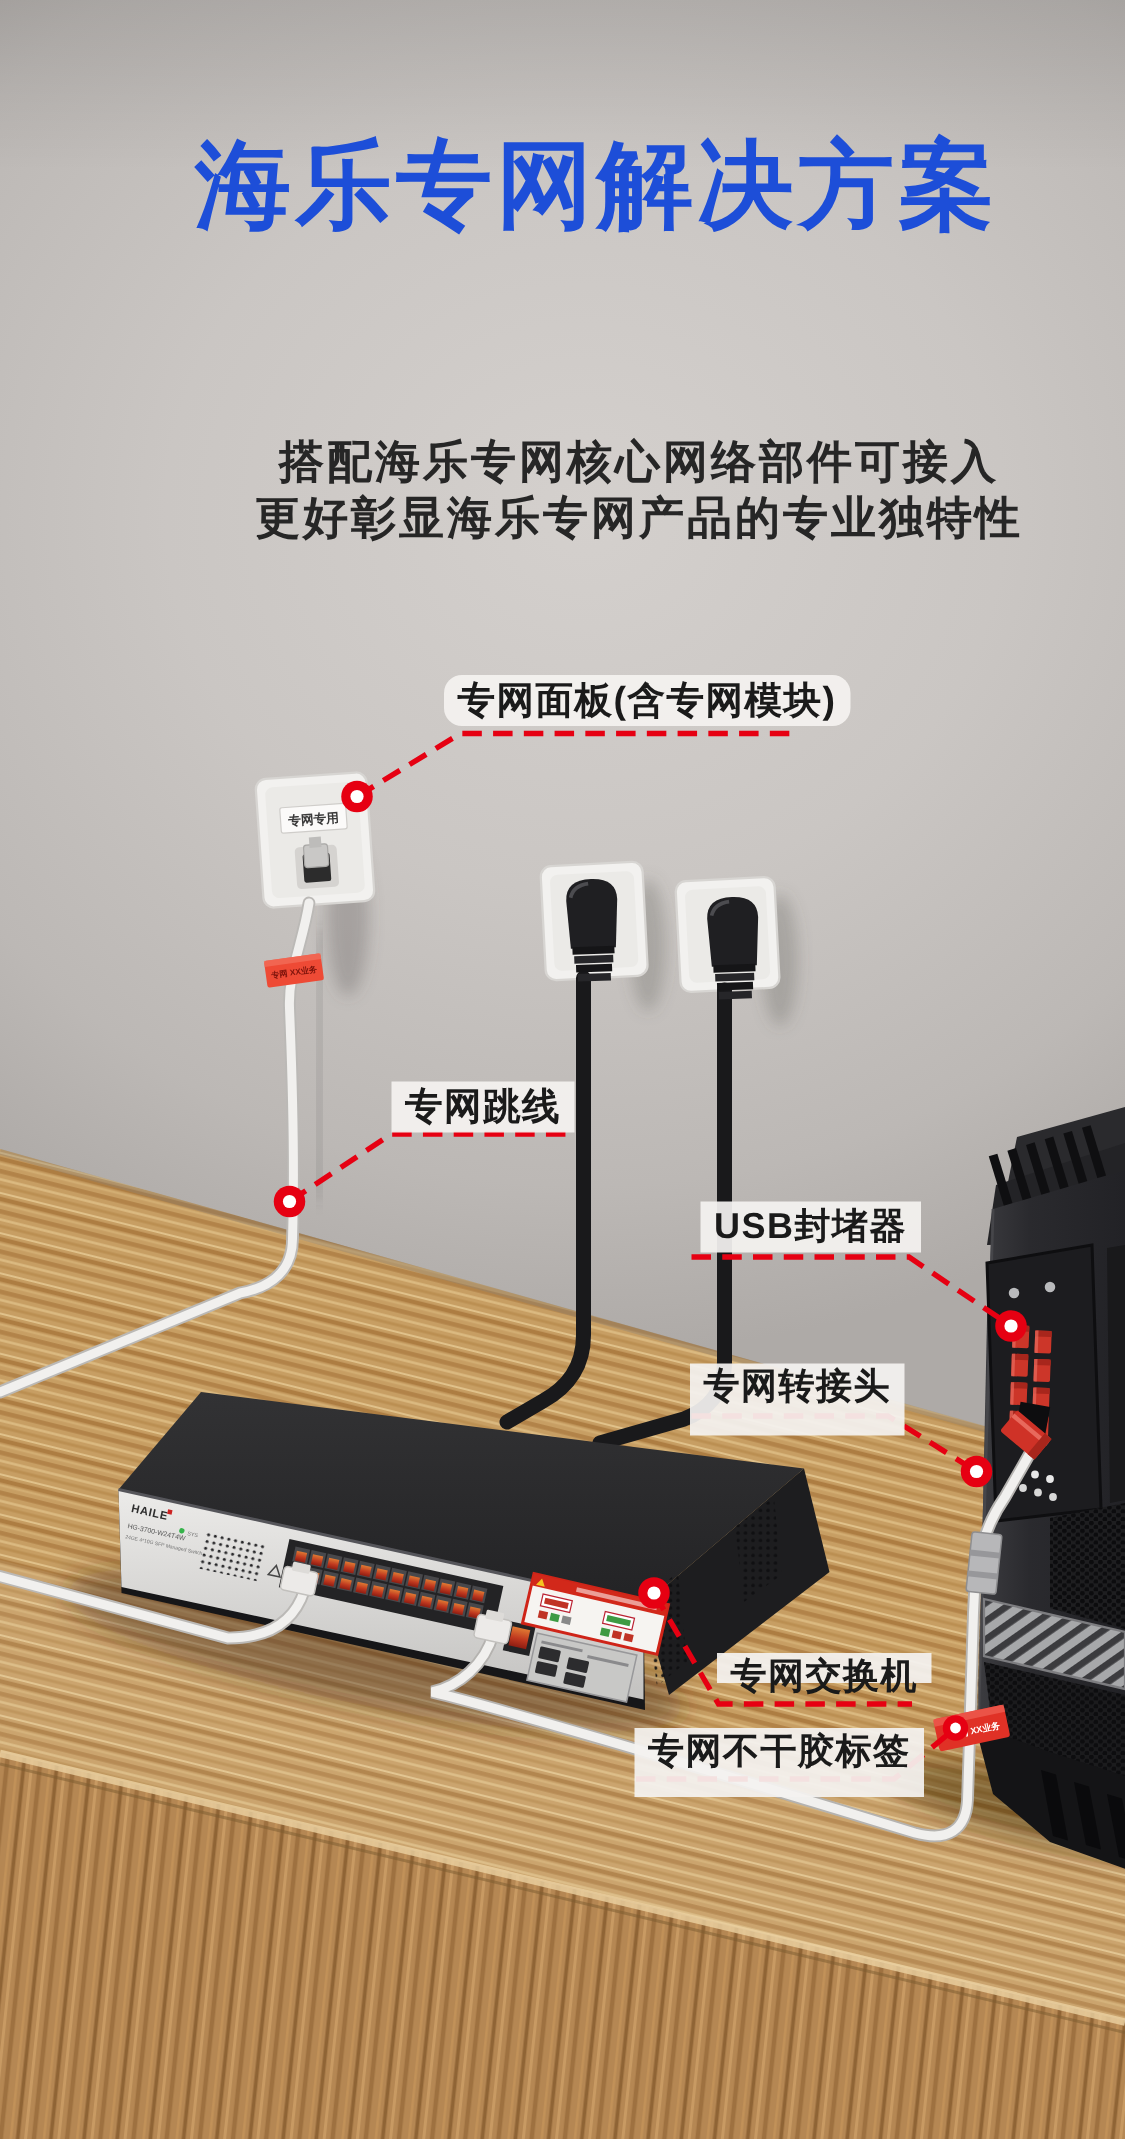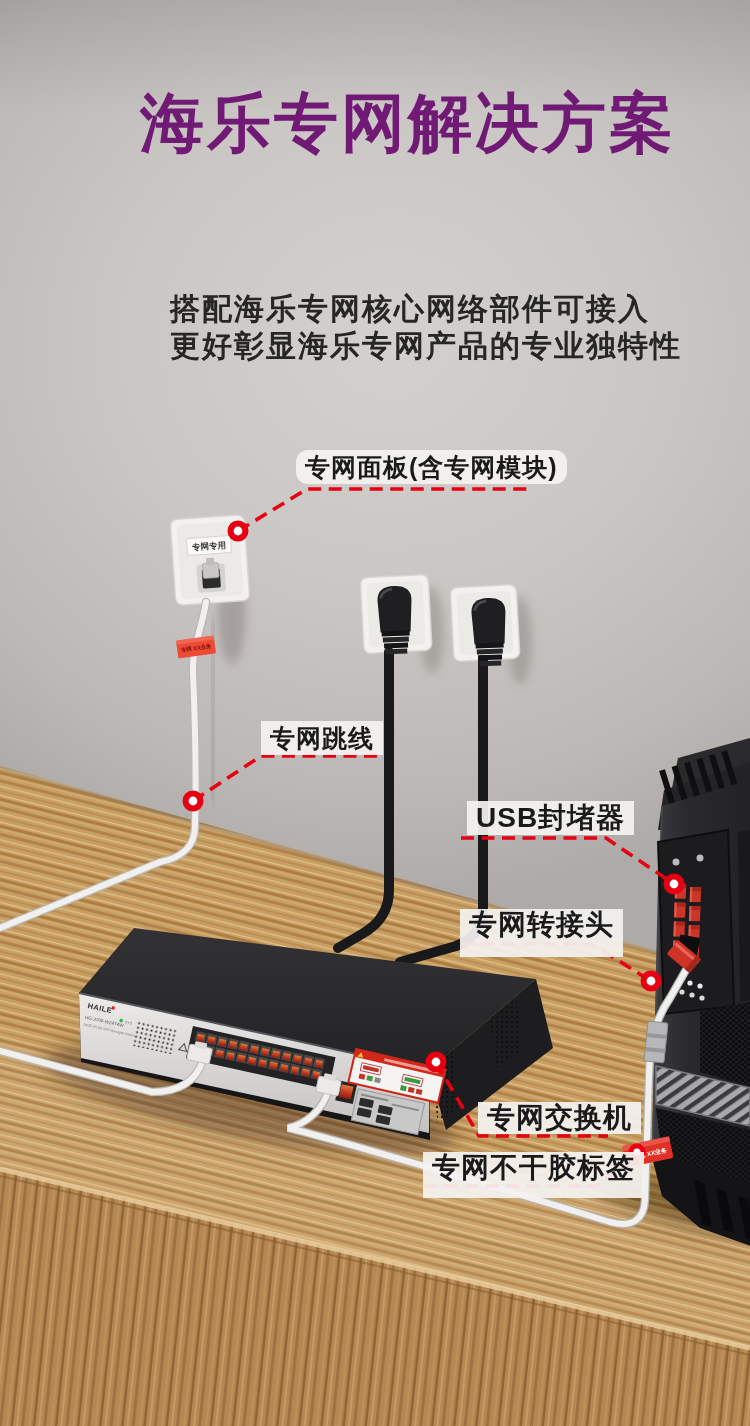"海乐专网解决方案" .headline { color: #701a75 -> #1d4ed8; right: 74px -> 84px }
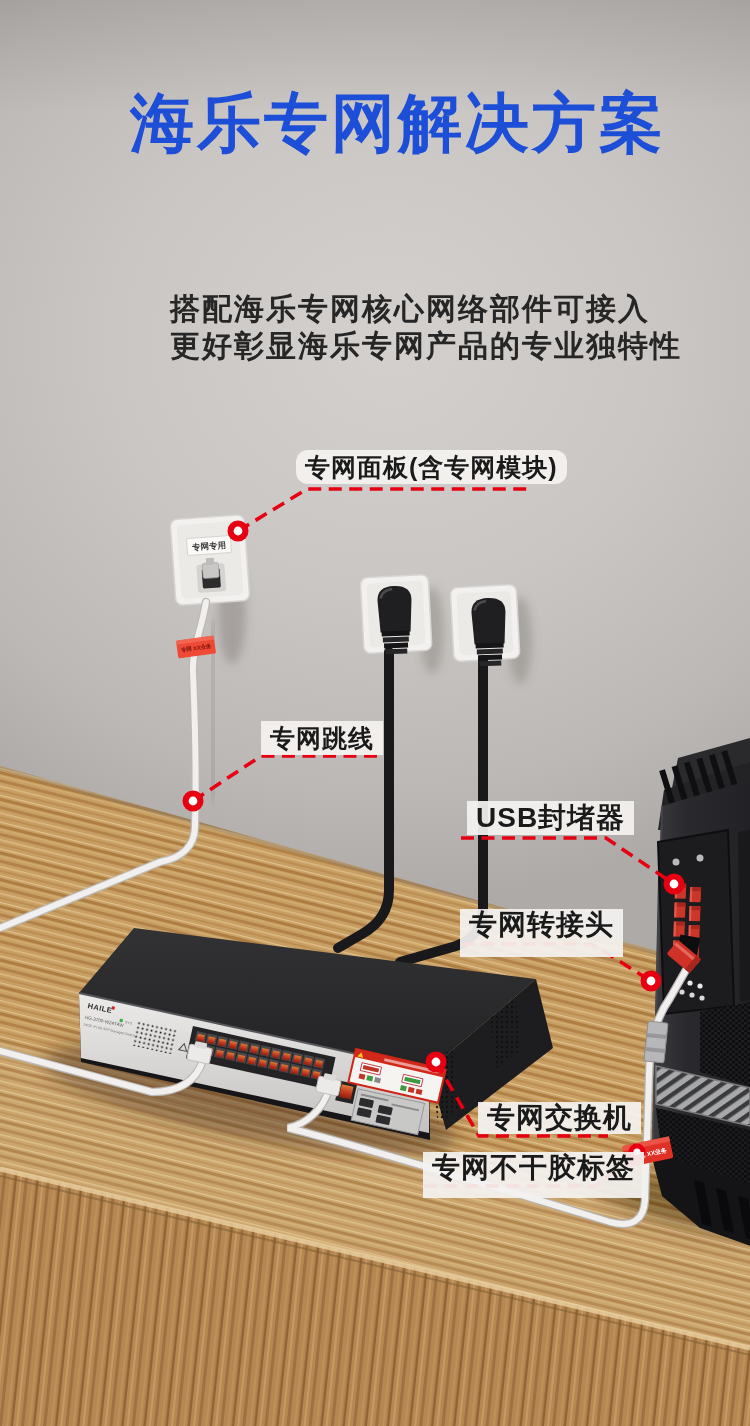"搭配海乐专网核心网络部件可接入" .intro { text-align: left -> center }
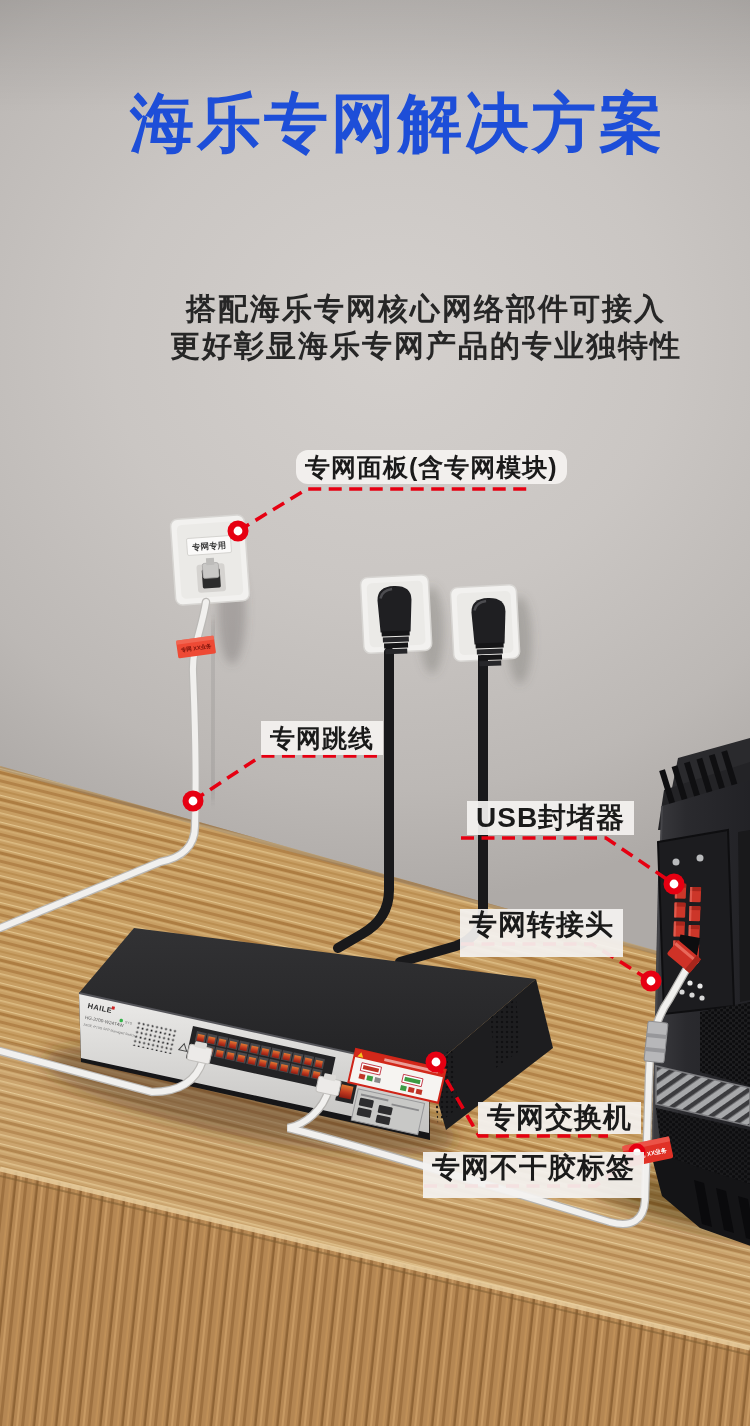"USB封堵器" .callout { font-size: 28px -> 24px }
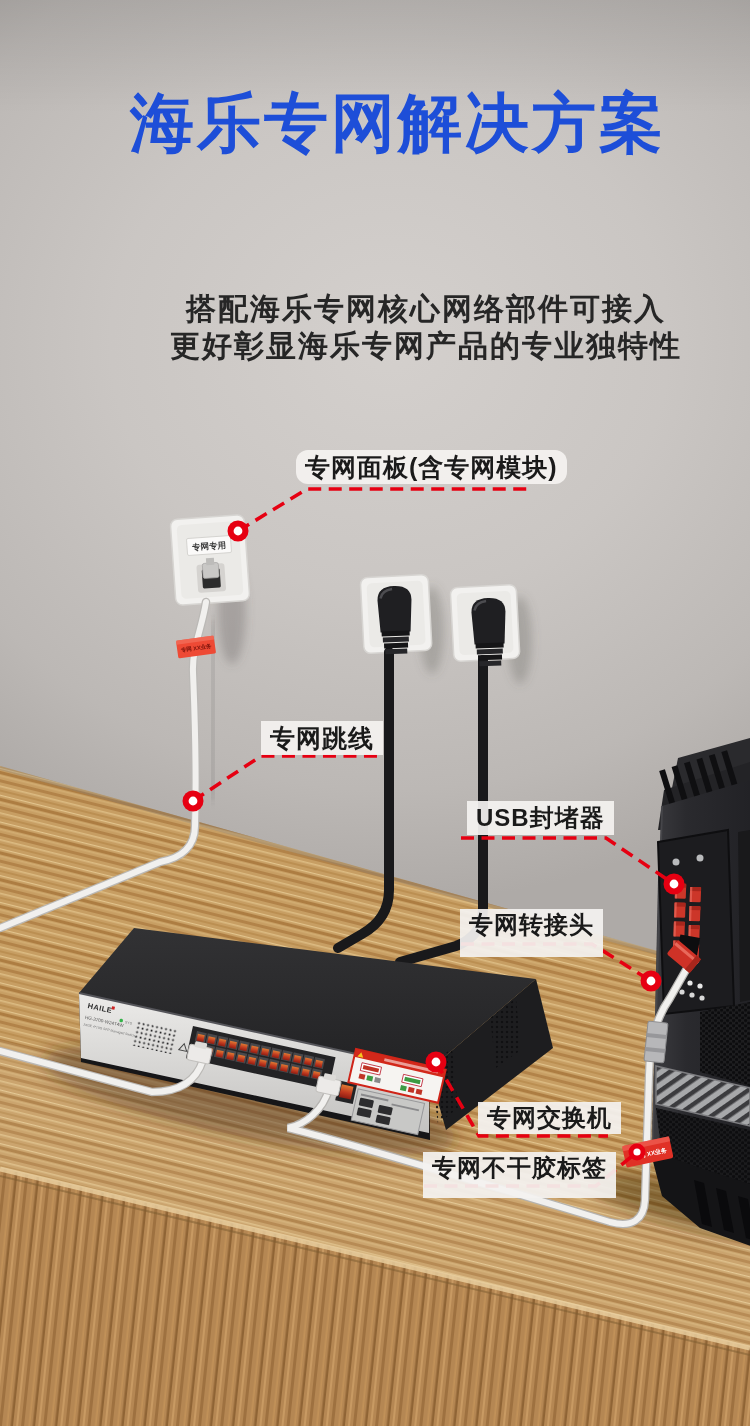"专网交换机" .c-switch { height: 32px -> 20px }
